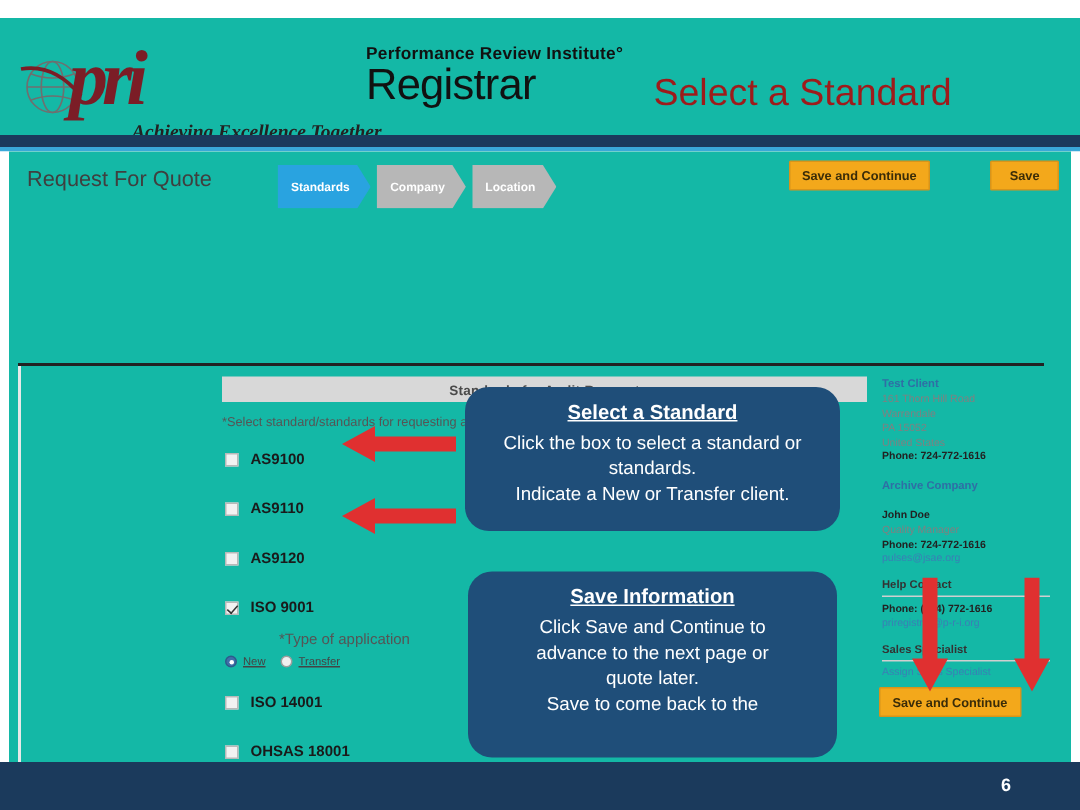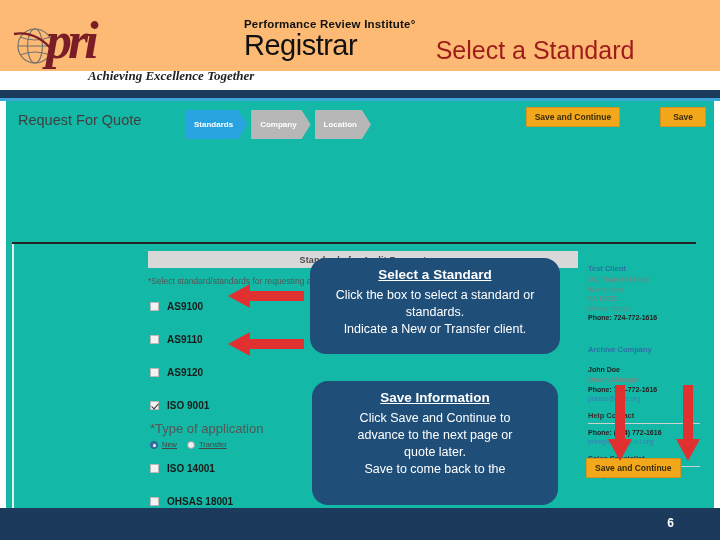"pri" .slide-header { background: #fdba74 -> #14b8a6; height: 71px -> 86px; top: 0 -> 12px }
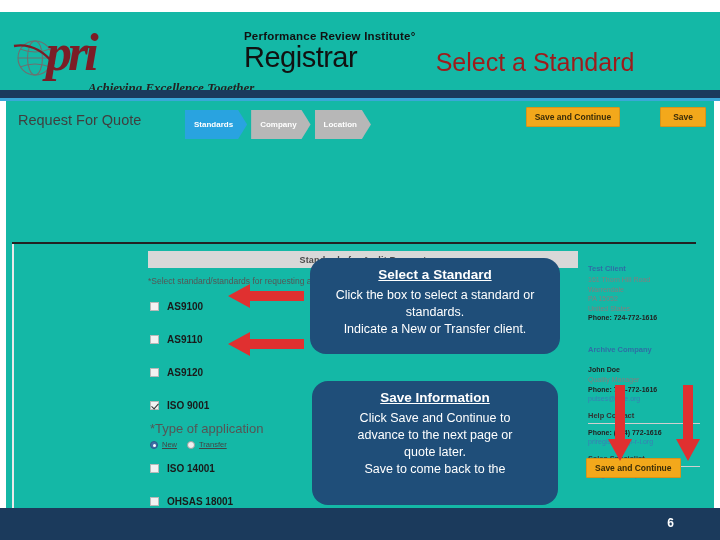"Test Client" .sb-link { margin: 13px 0 2px 0 -> 0 0 2px 0 }
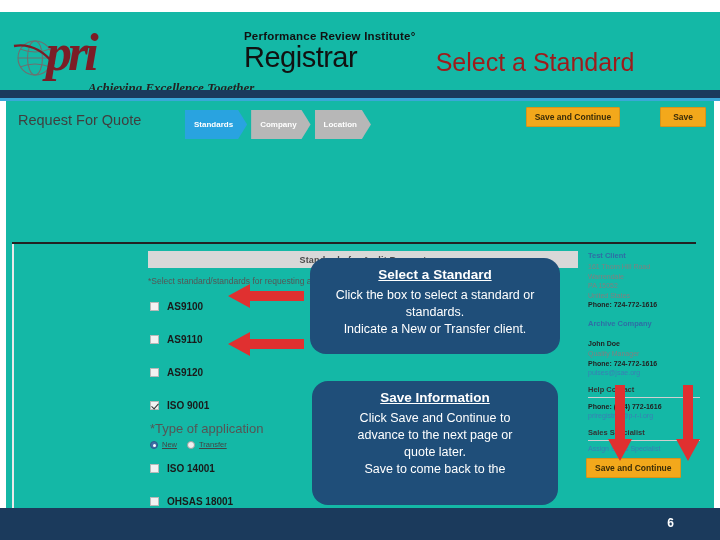"*Type of application" .apptype-label { font-size: 13px -> 10px; margin-left: none -> 36px }
